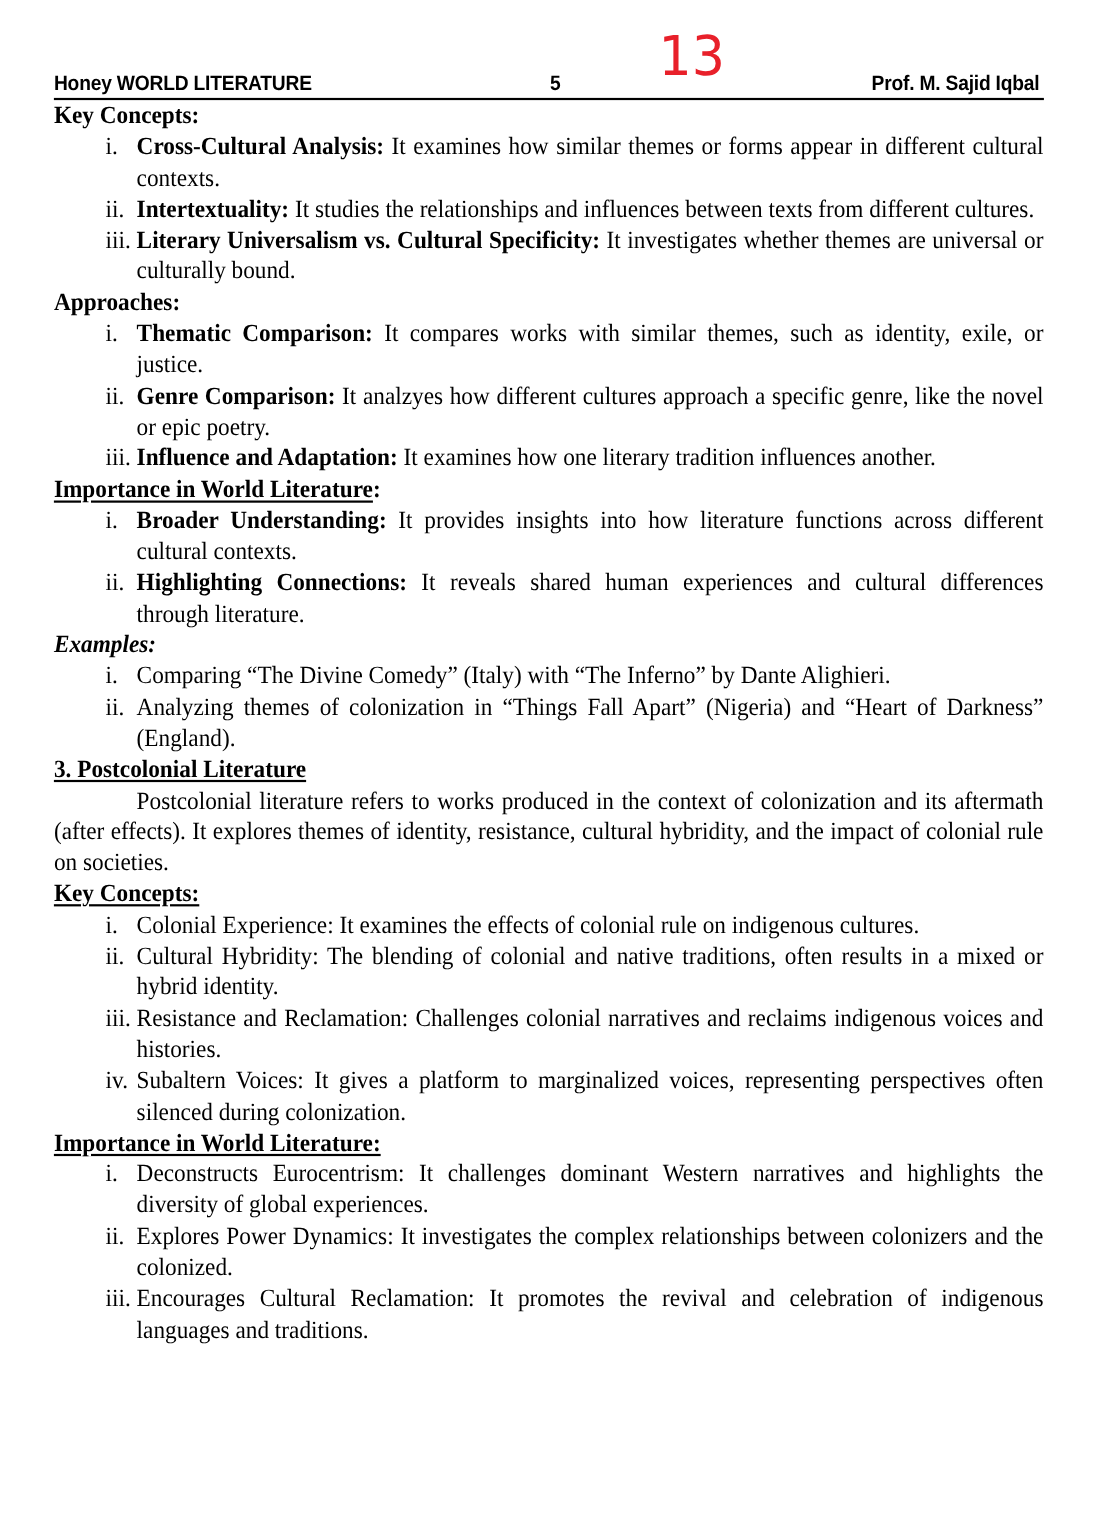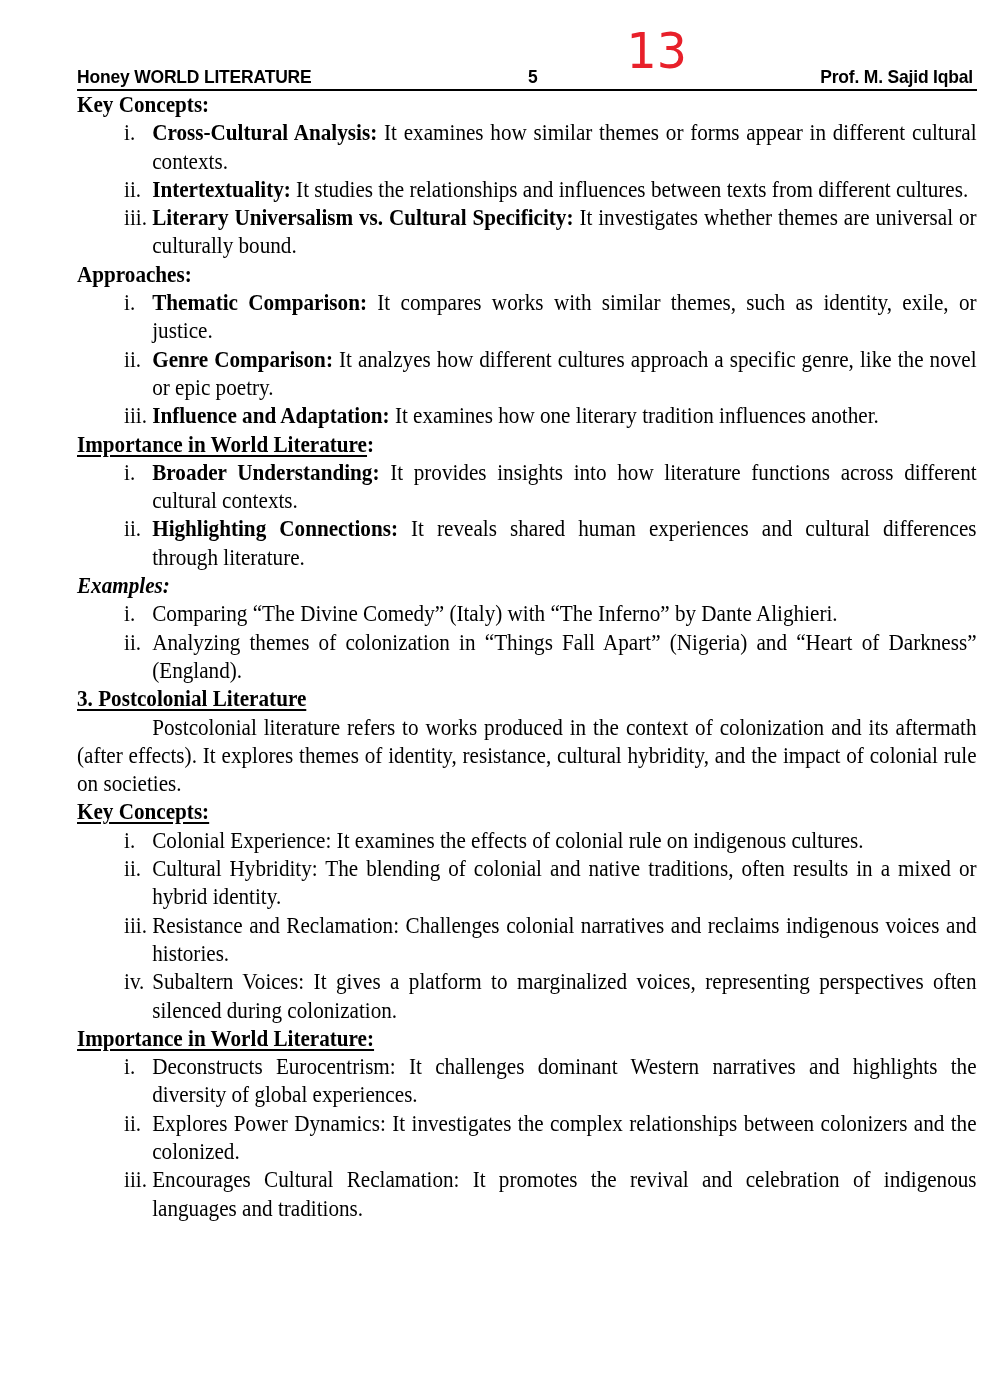"Honey WORLD LITERATURE" .page { margin-left: 28px -> none }
